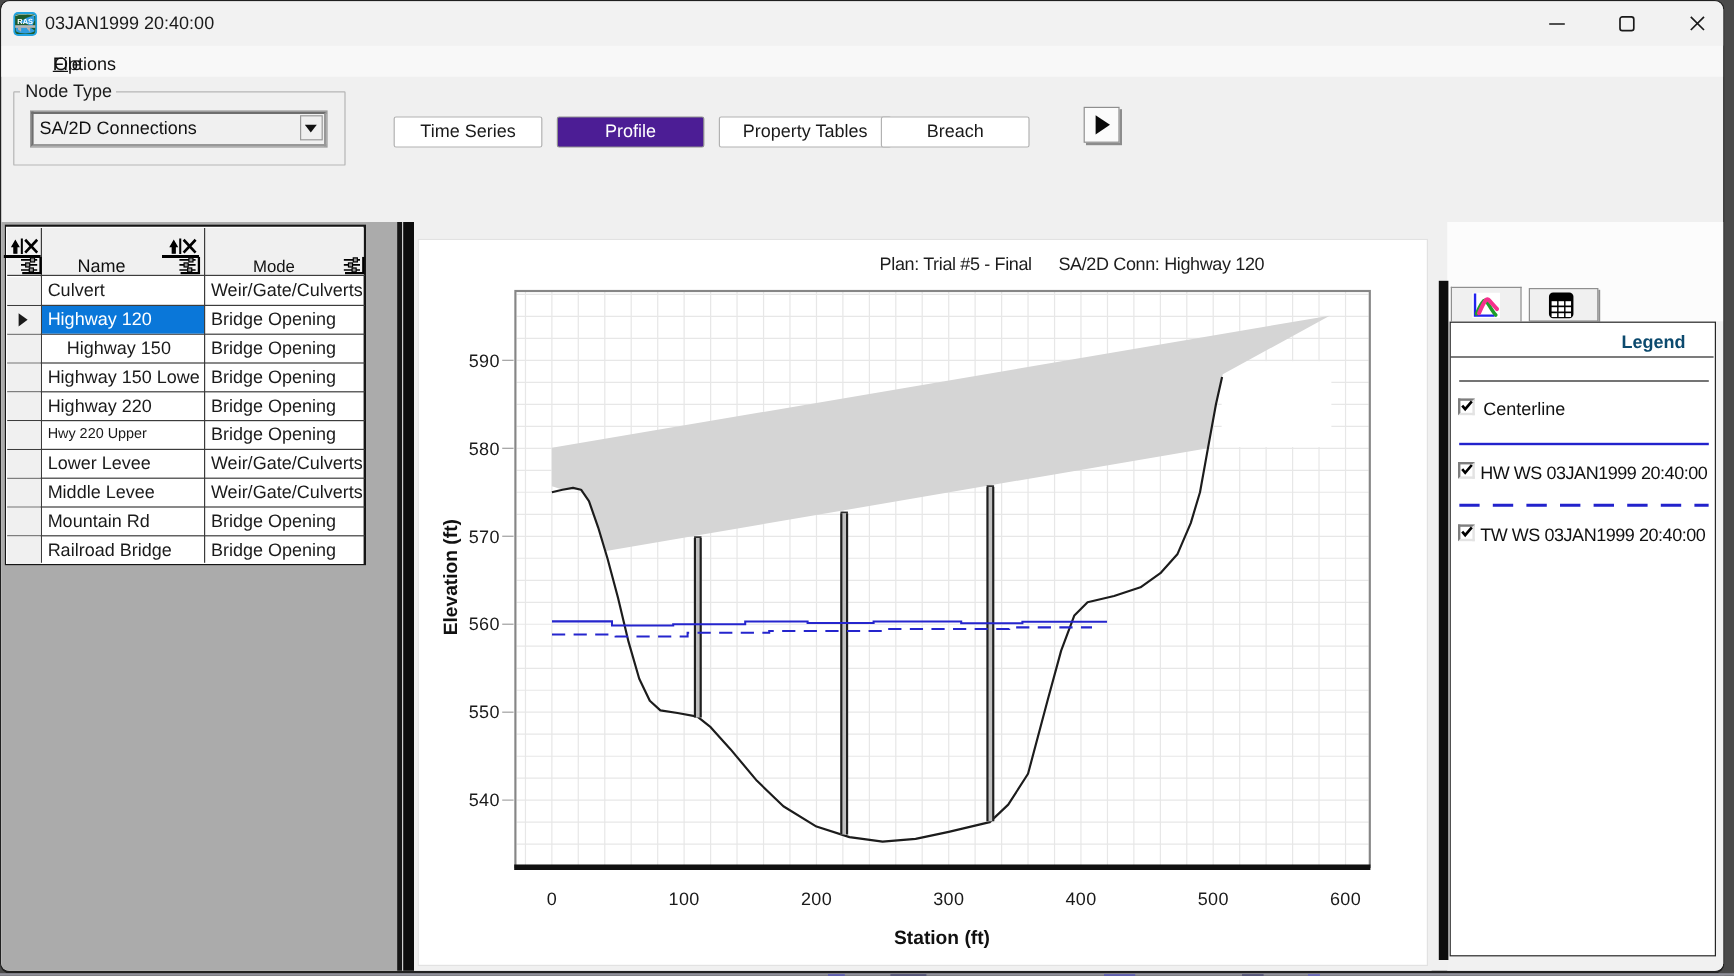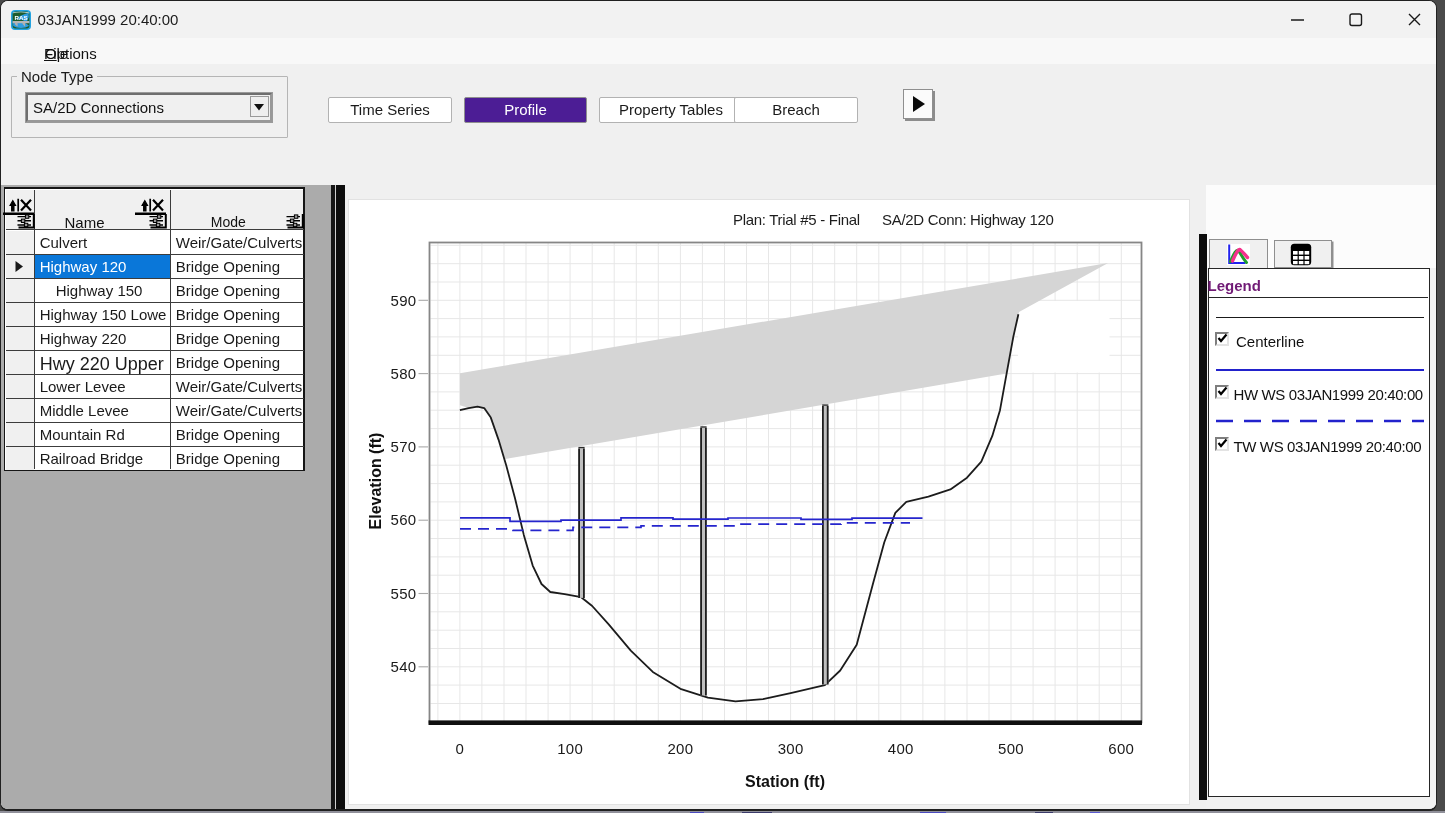"Legend" div { color: #701a75 -> #0c4a6e; text-align: left -> right }
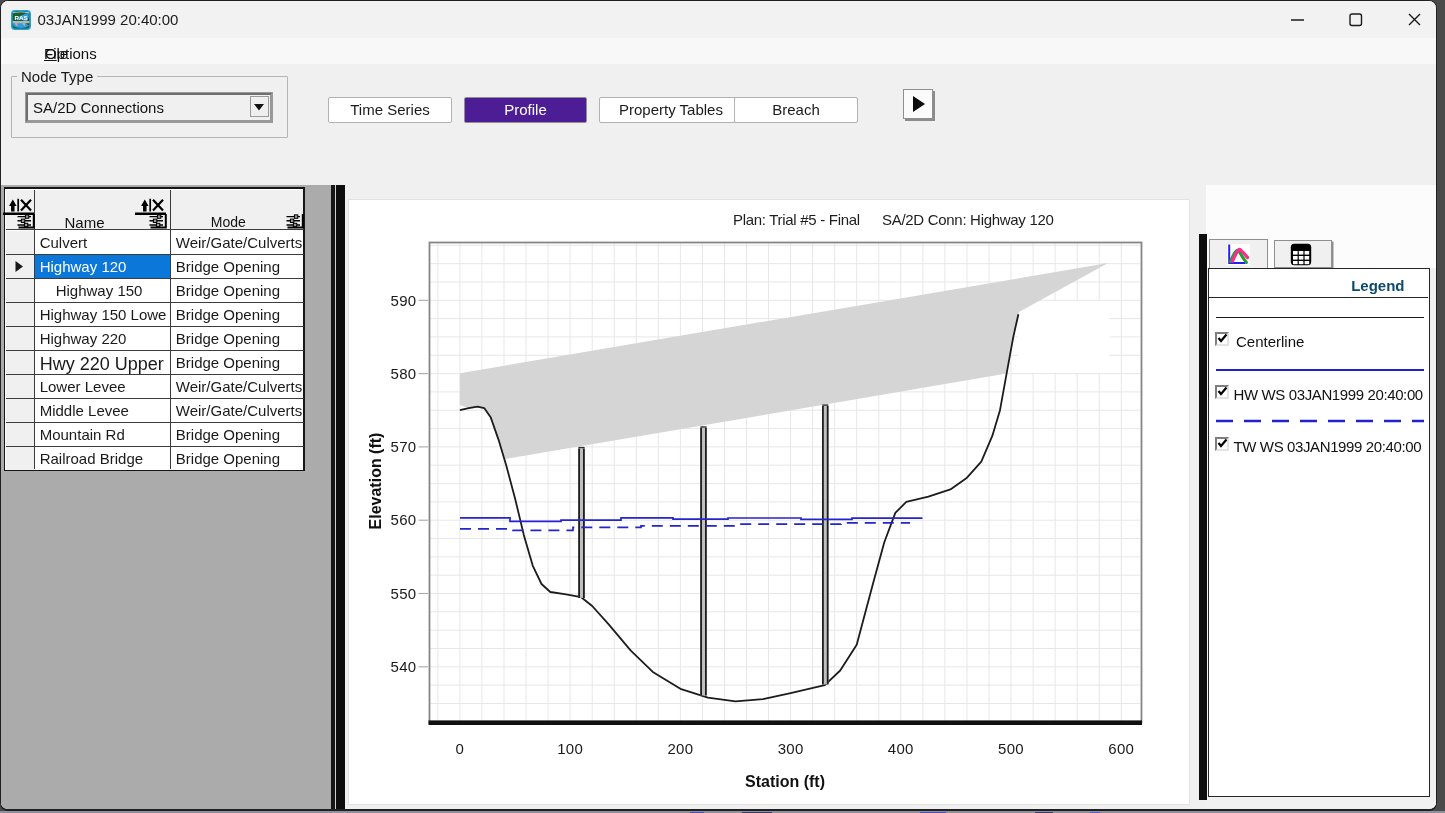"Hwy 220 Upper" div { font-size: 18px -> 12px }
